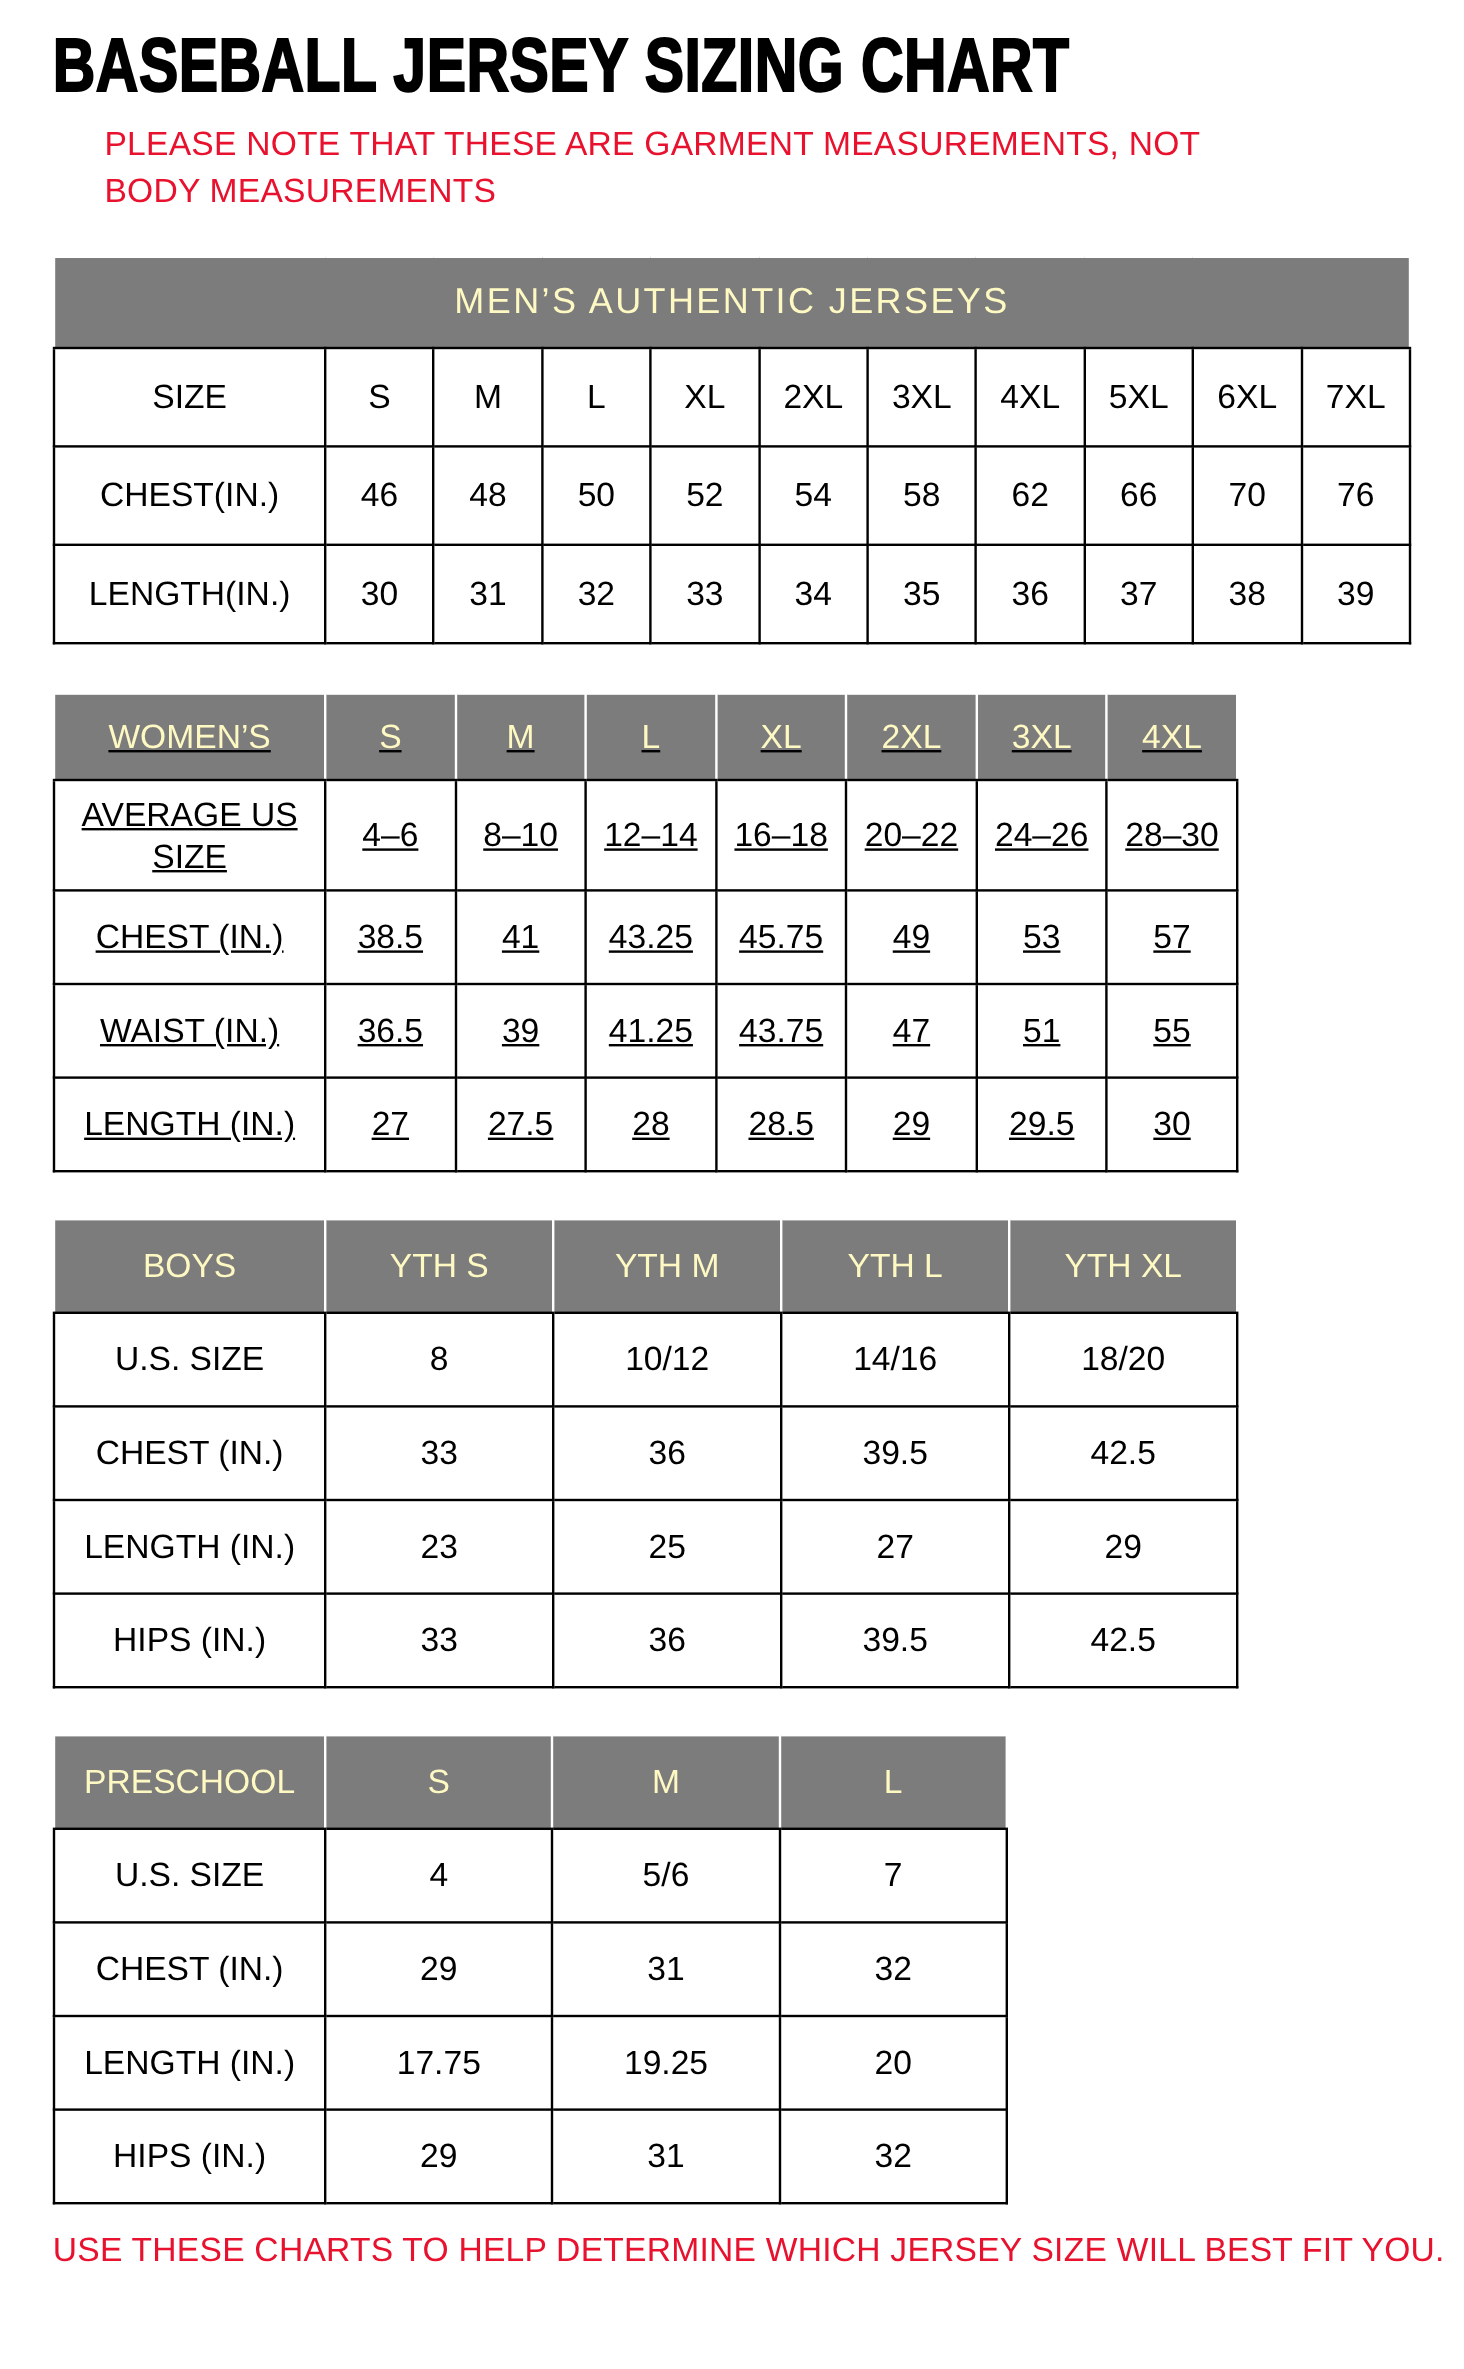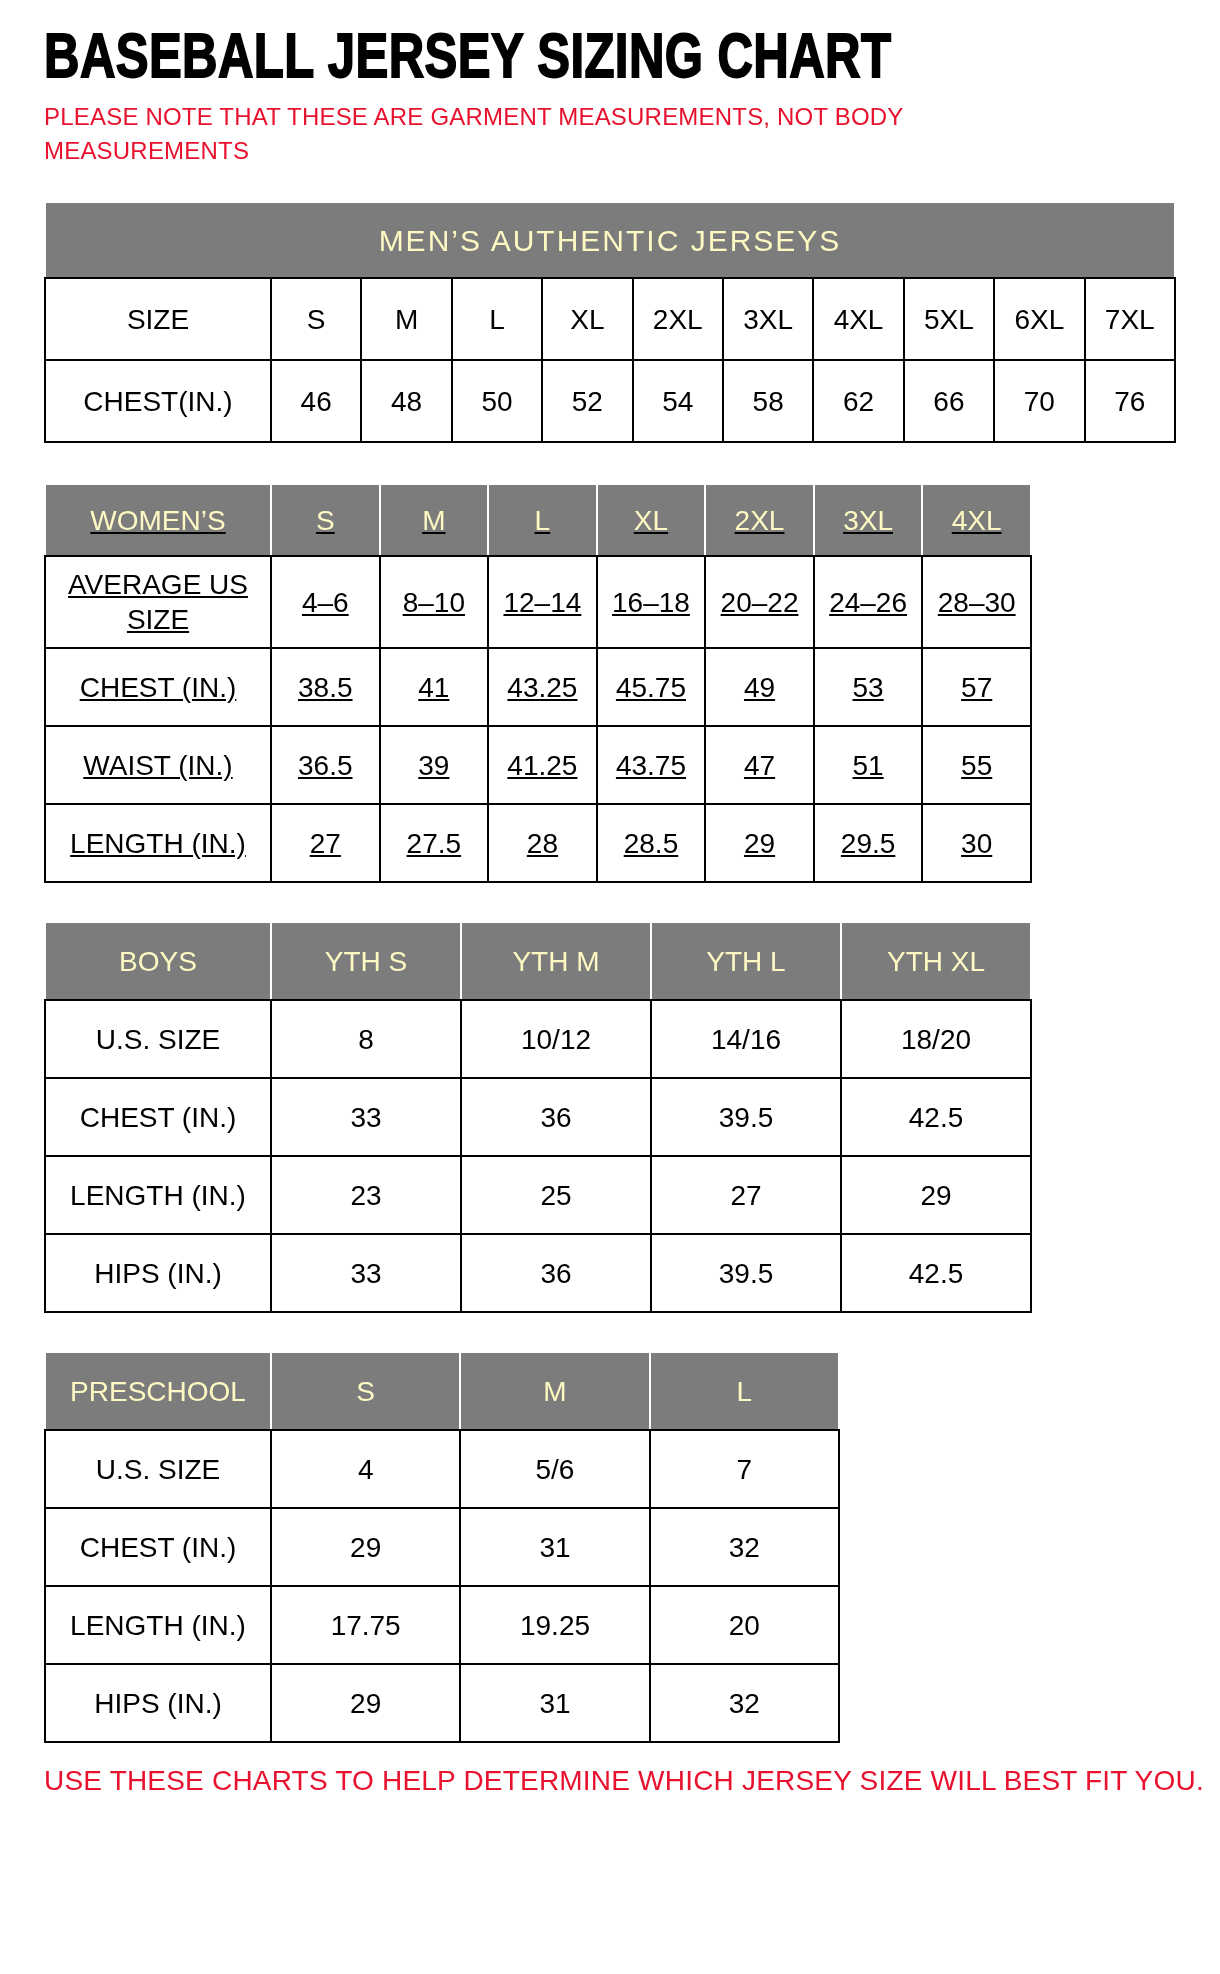"PLEASE NOTE THAT THESE ARE" .note { font-size: 24px -> 28px; margin-left: none -> 43px }
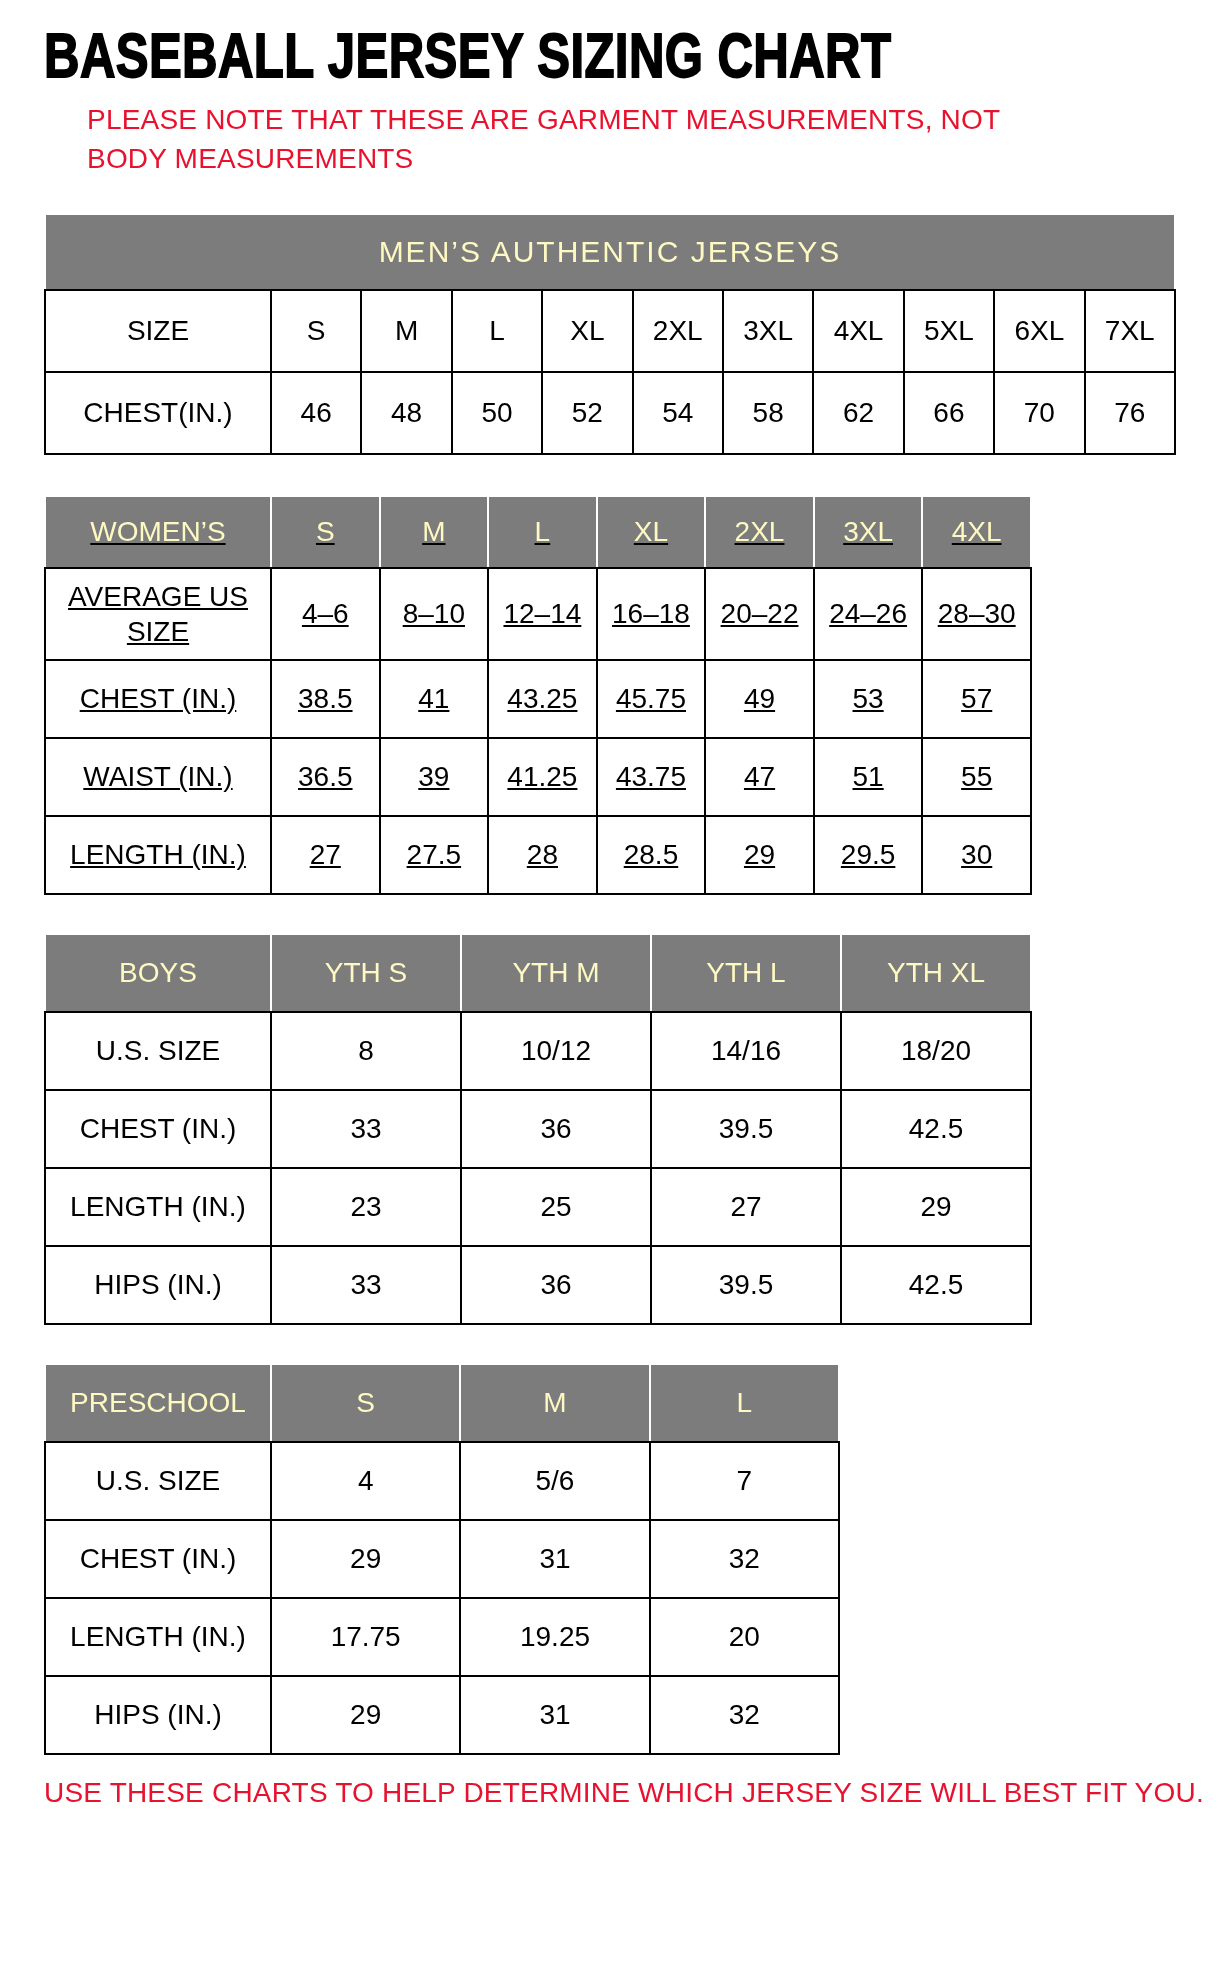"LENGTH(IN.)" tr.data-row { html: none -> <tr> <td>LENGTH(IN.)</td> <td>30</td> <td>31</td> <td>32</td> <td>33</td> <td>34</td> <td>35</td> <td>36</td> <td>37</td> <td>38</td> <td>39</td> </tr> }
